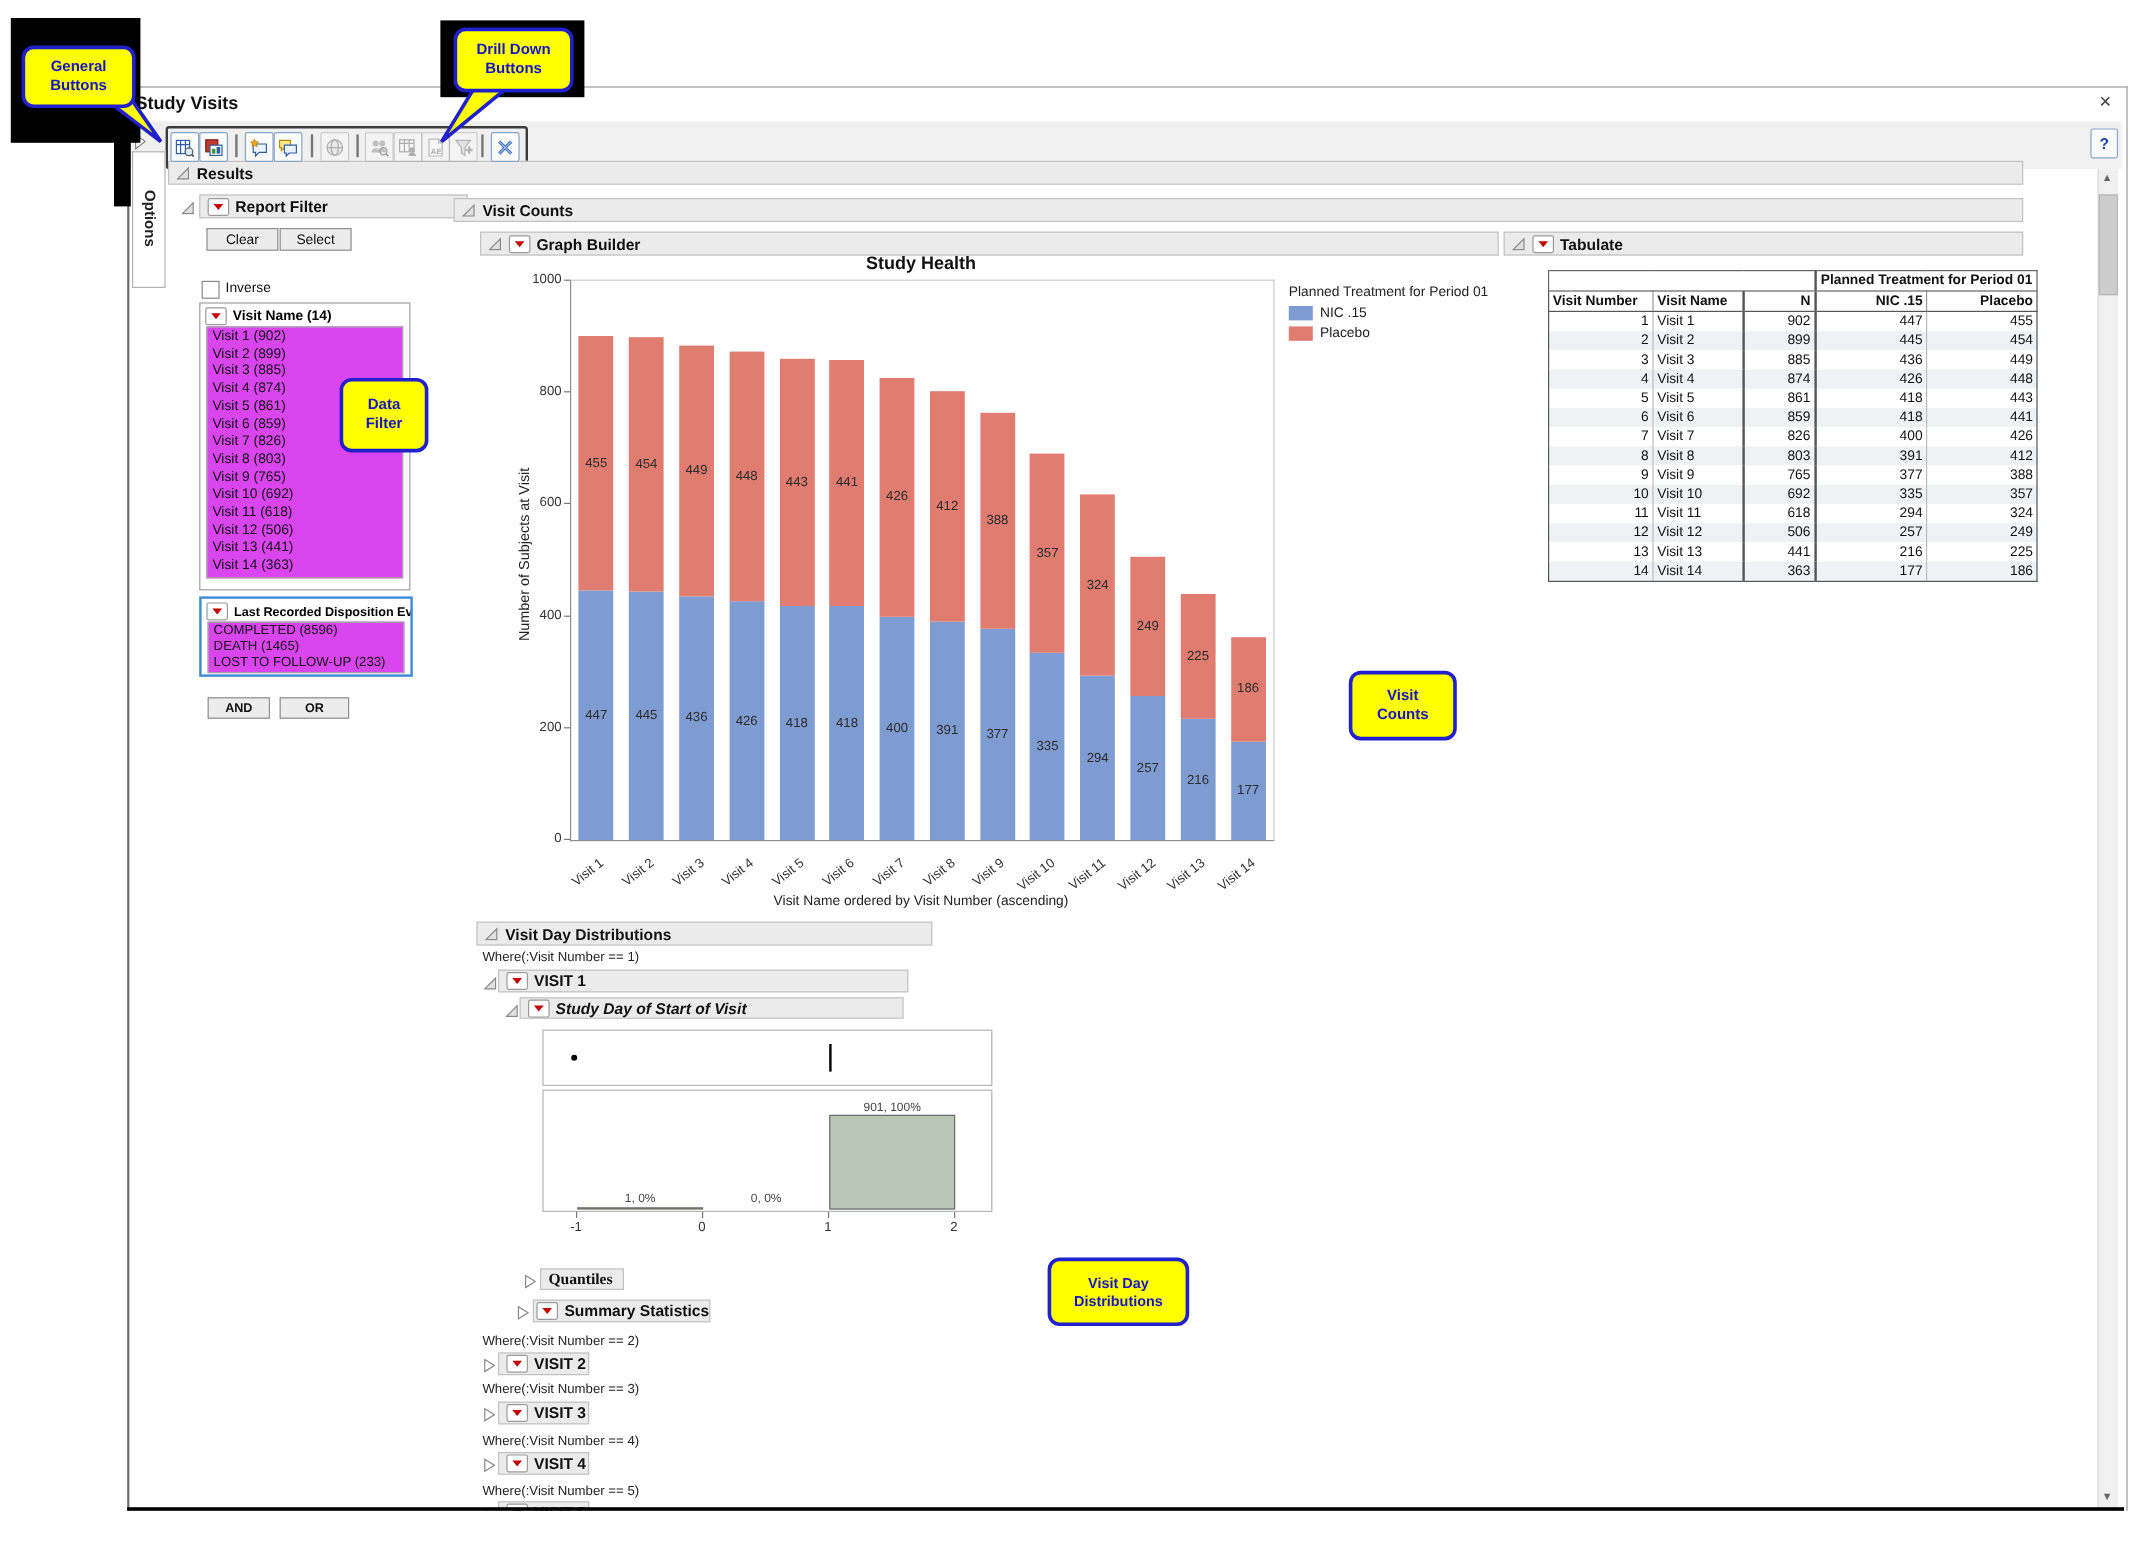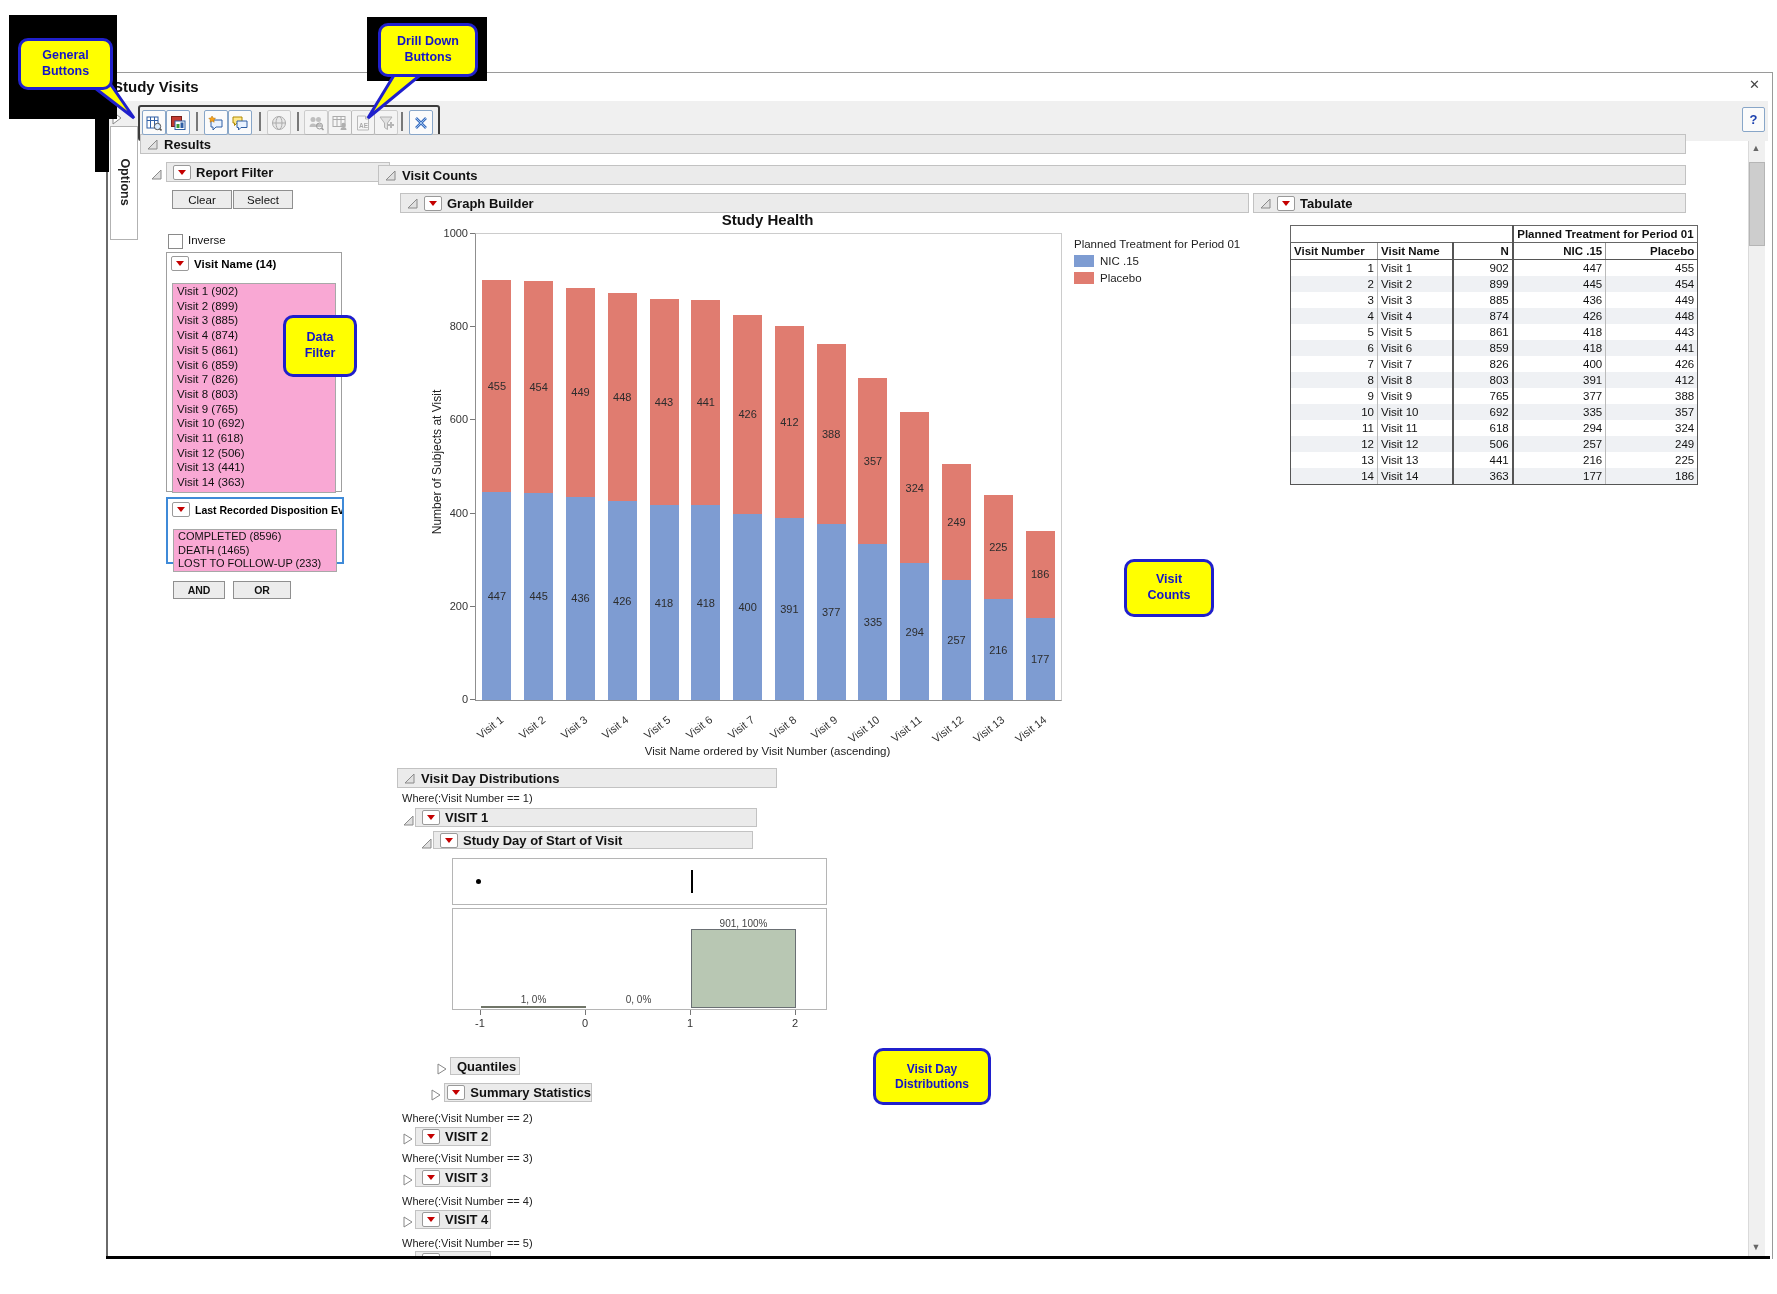"Visit 1 (902)" .glist { background: #f9a8d4 -> #d946ef; margin: 11px 5px -> 0 5px }
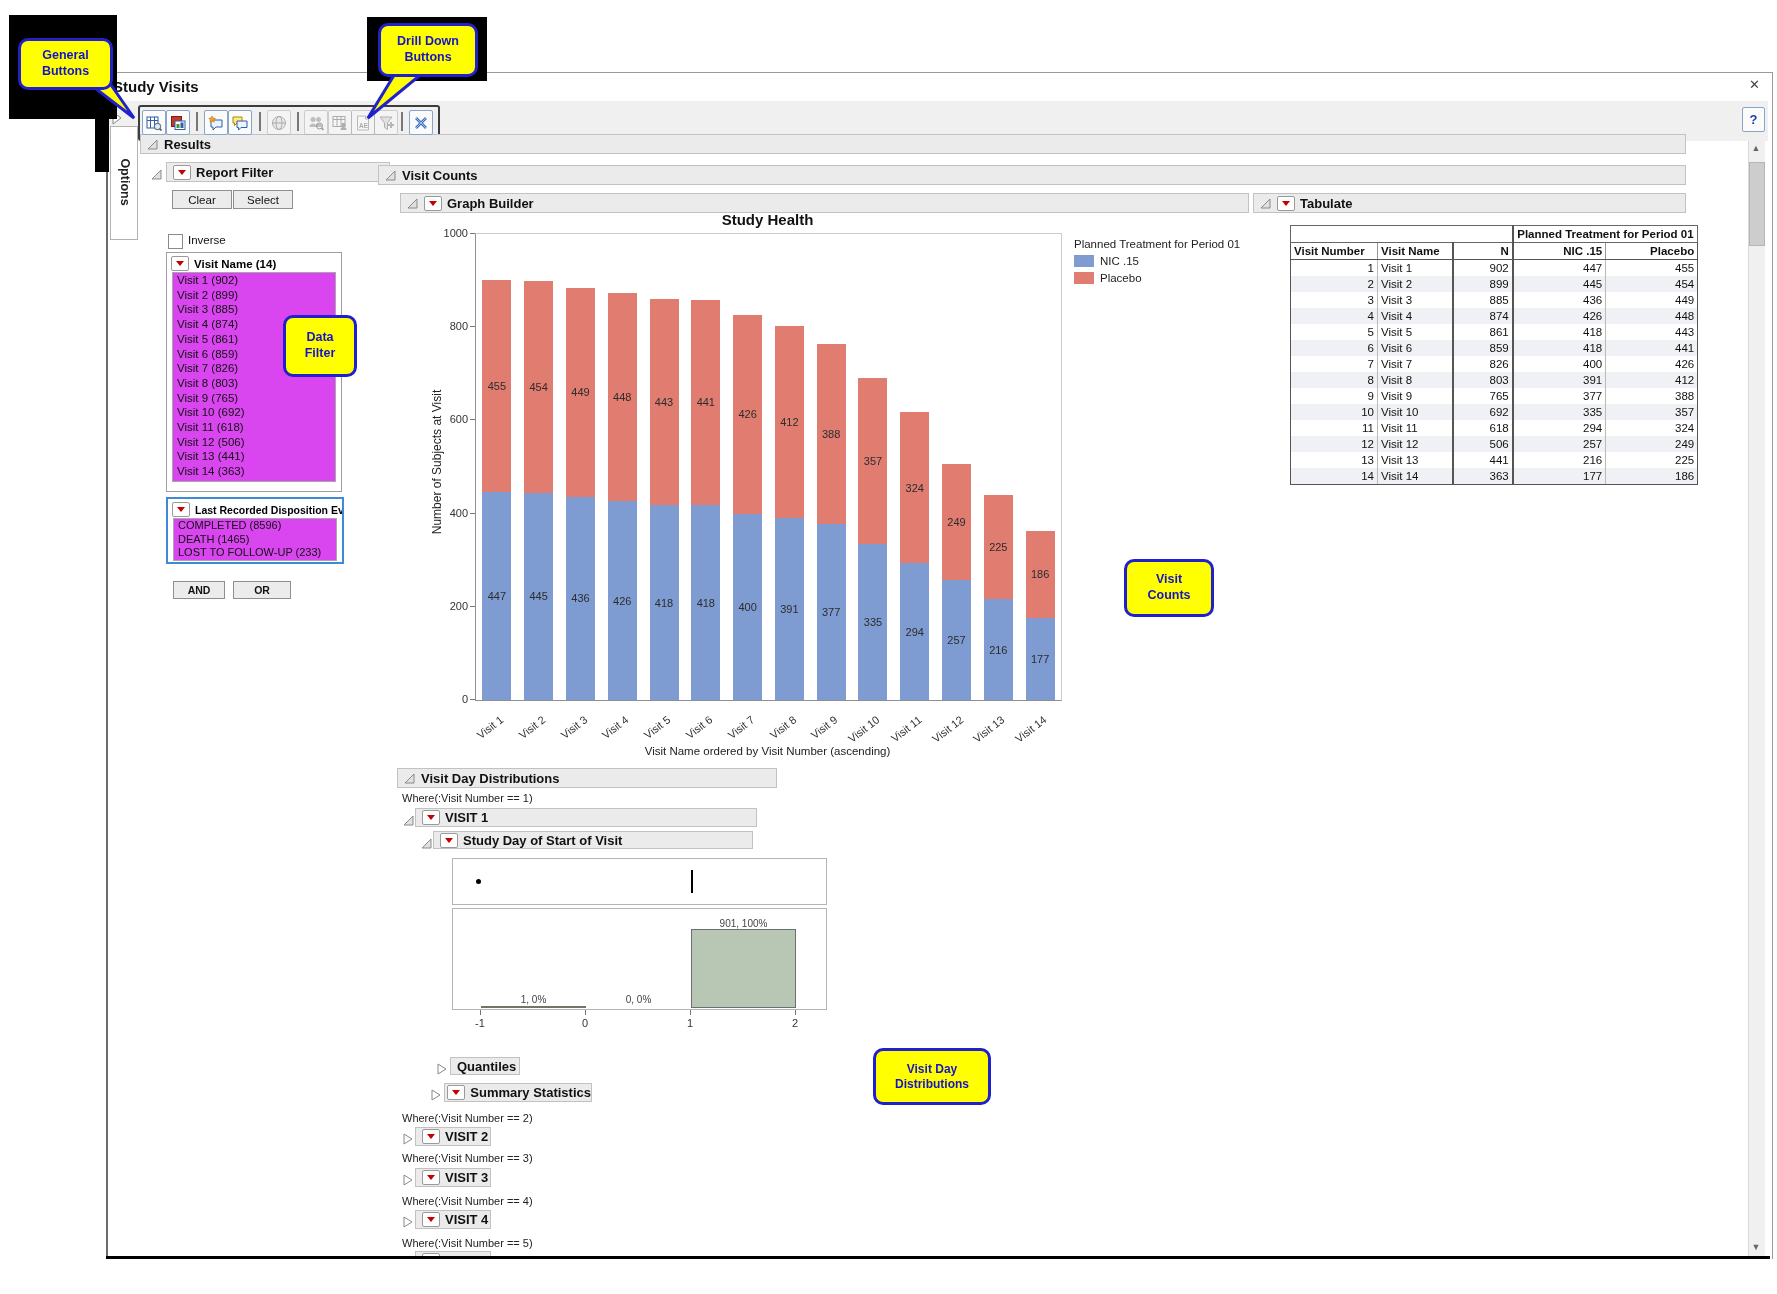"Study Day of Start of" div.abs { font-style: none -> italic }
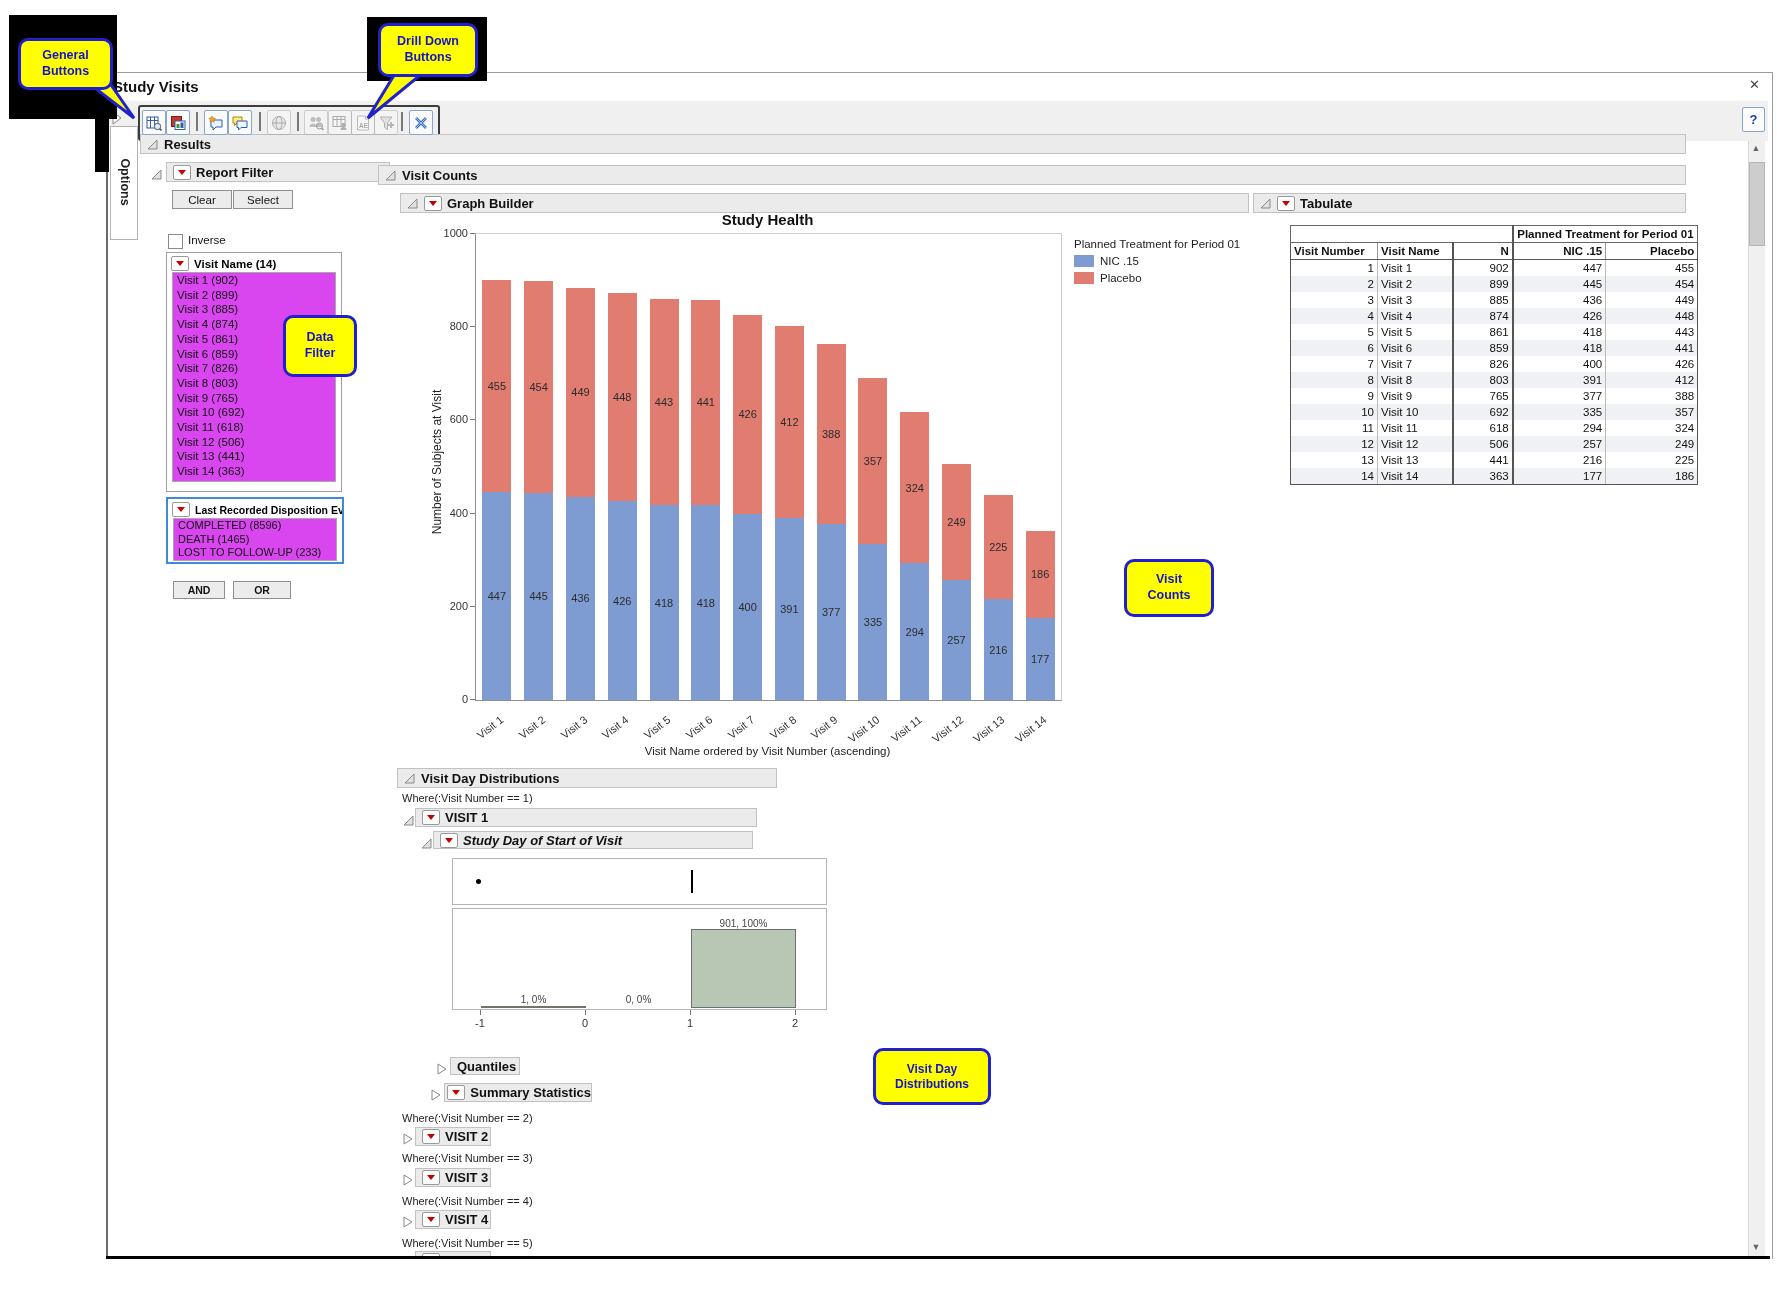"Quantiles" div.abs { font-family: none -> Liberation Serif, serif }
